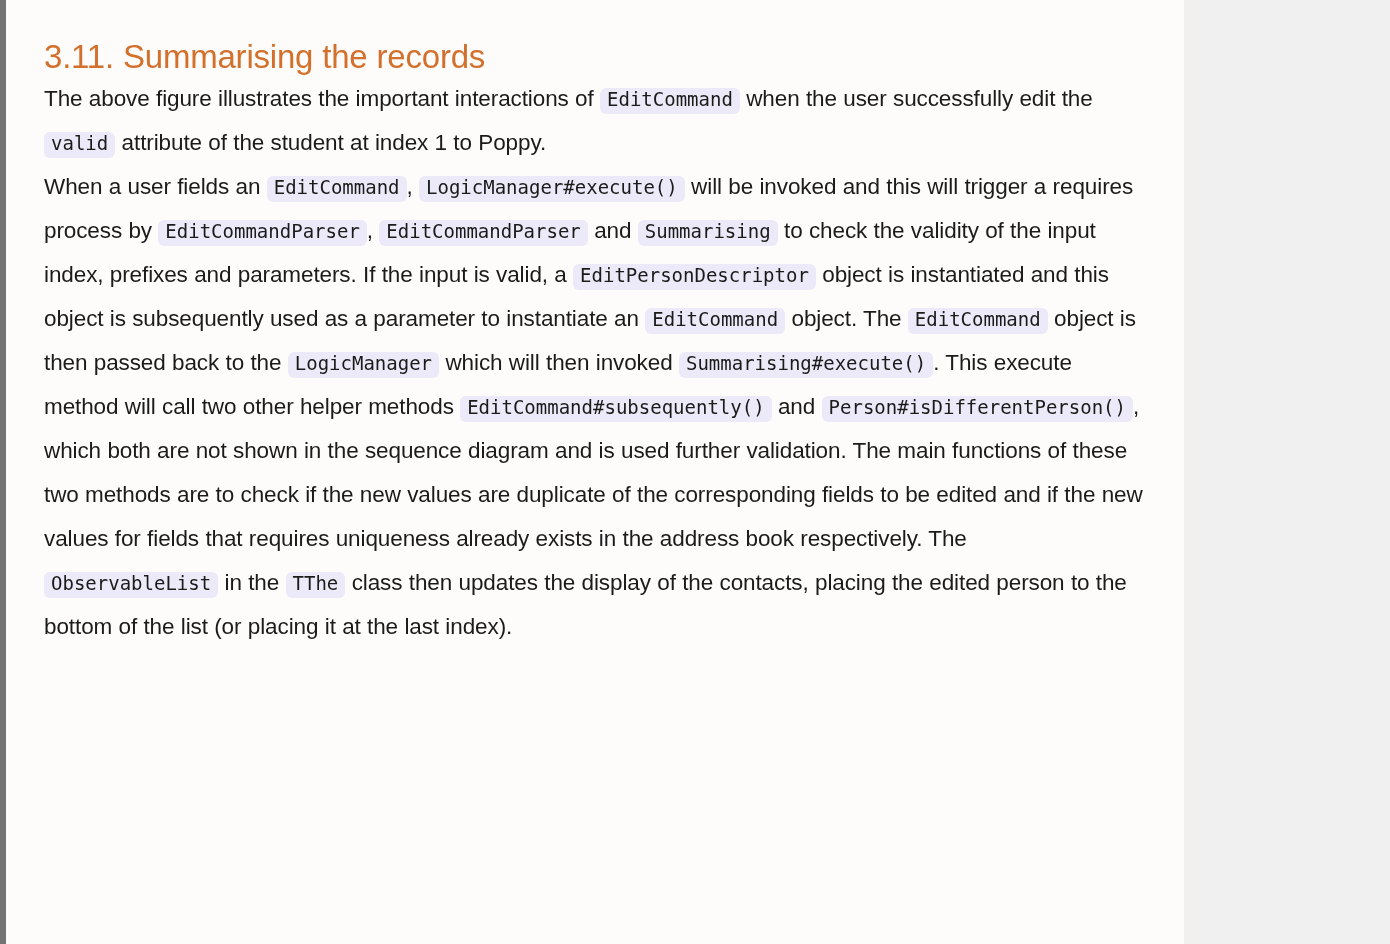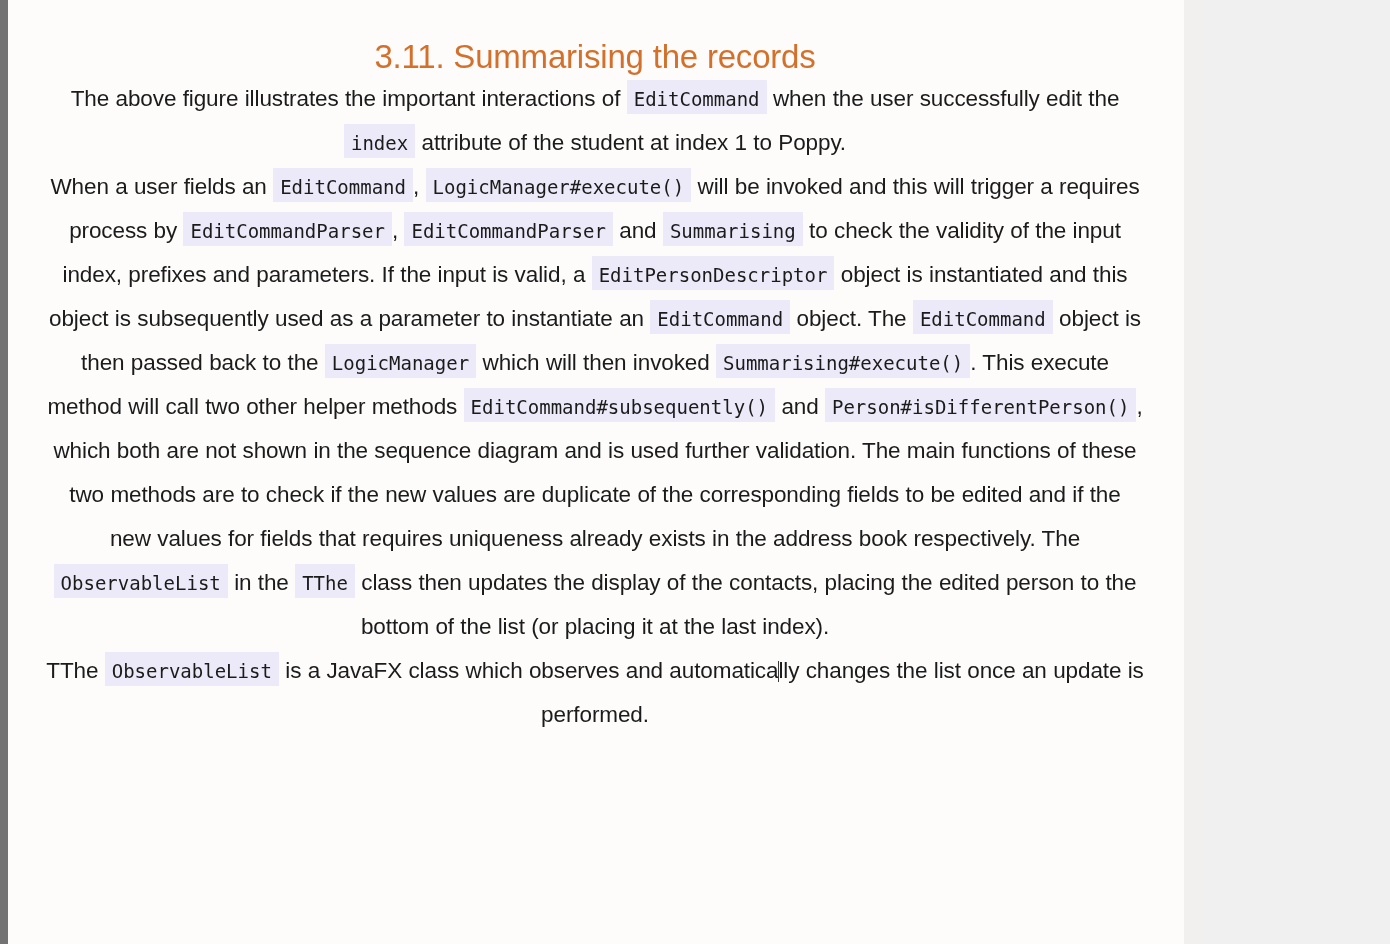"3.11. Summarising the records" .page { border-left: 8px solid #737373 -> 6px solid #737373; text-align: center -> none }
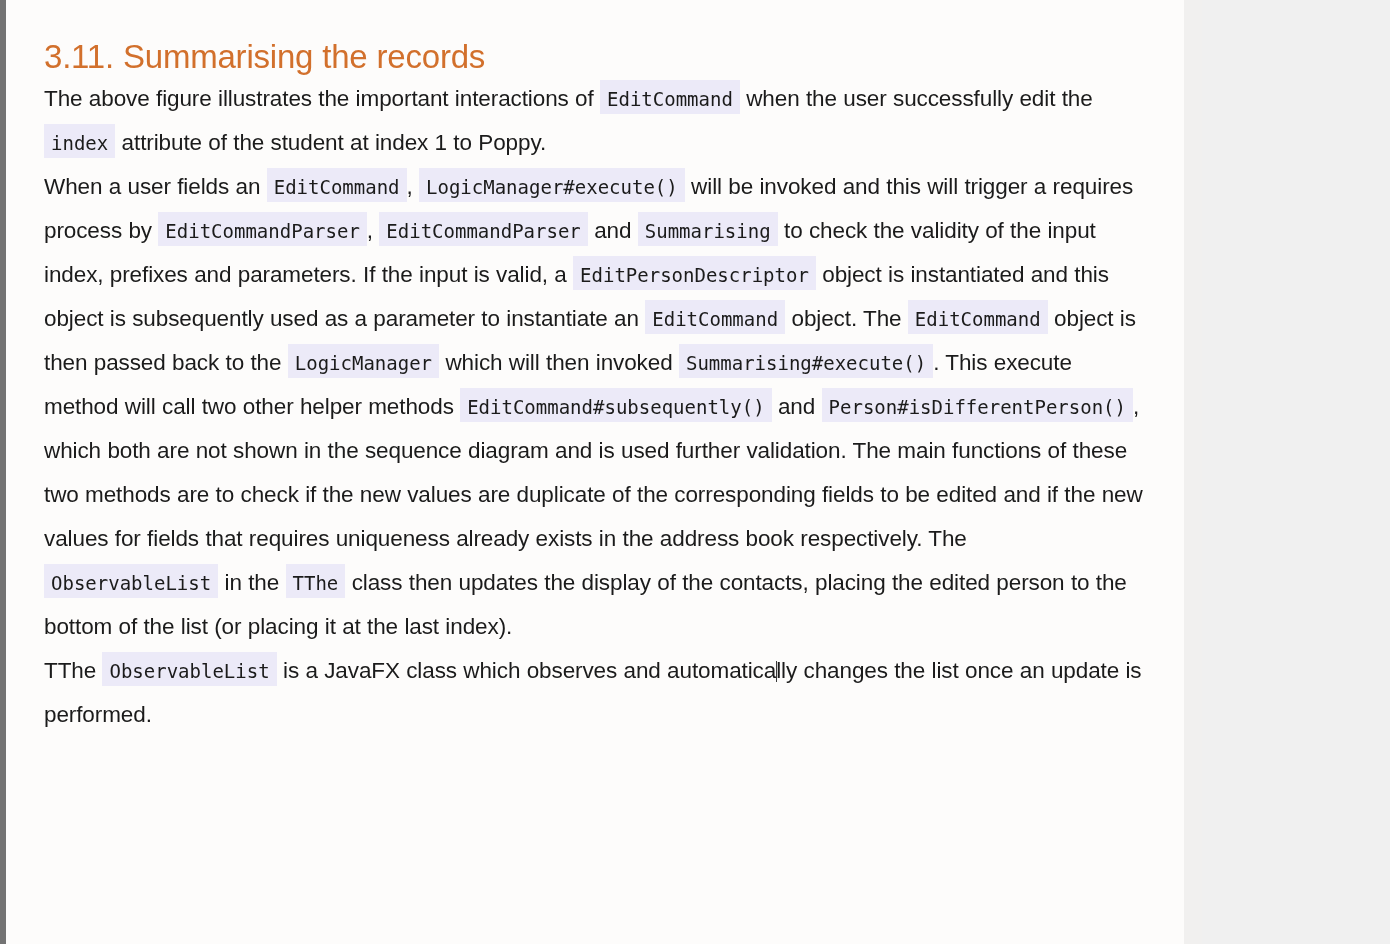"EditCommand" code.code-span { border-radius: 0 -> 6px; padding: 8px 7px 4px 7px -> 0 7px 4px 7px }
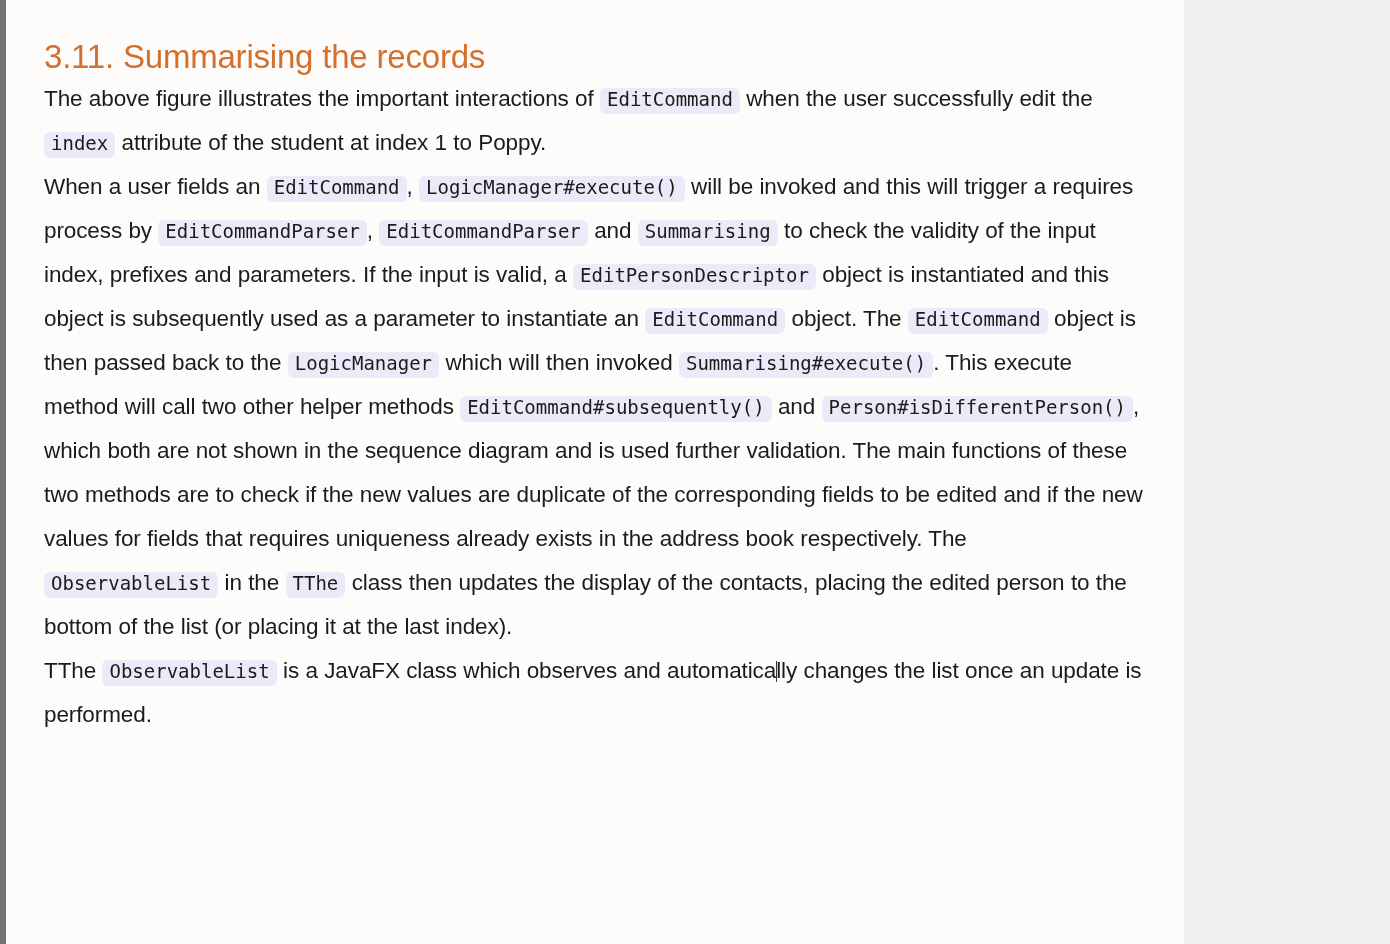"index" code.code-span { text: index -> valid }
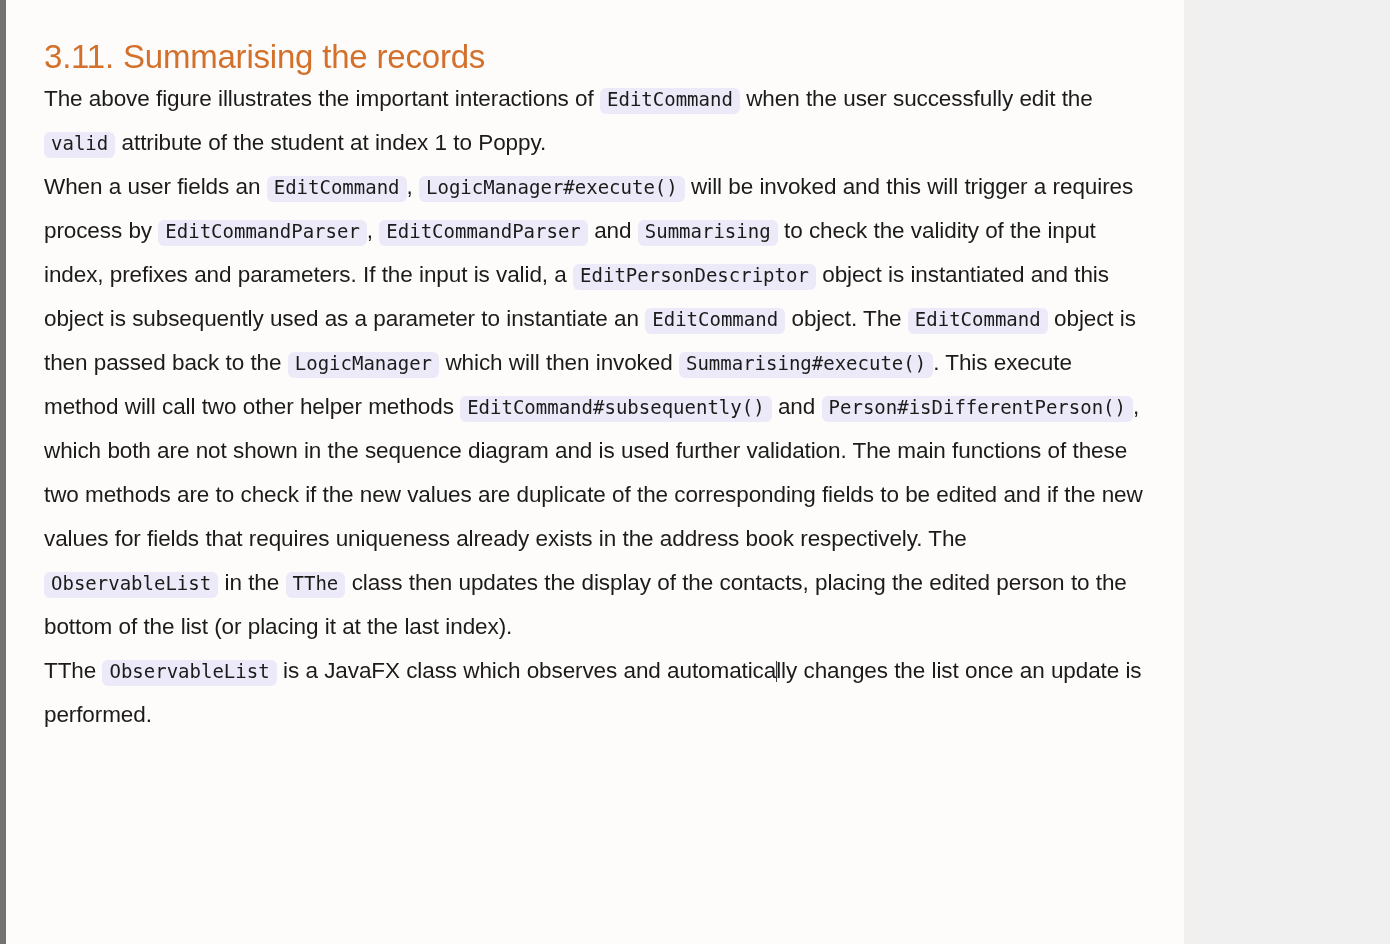"TThe ObservableList is a JavaFX" p.para { html: <p> <span>TThe</span> <code>ObservableList</code> <span>is a JavaFX class which observes and automatica</span><span></span><span>lly changes the list once an update is performed.</span> </p> -> none }
